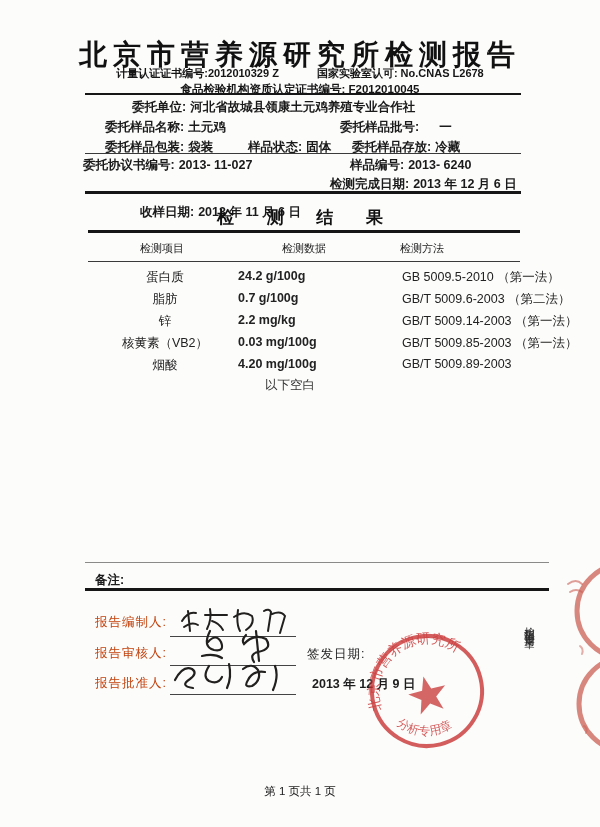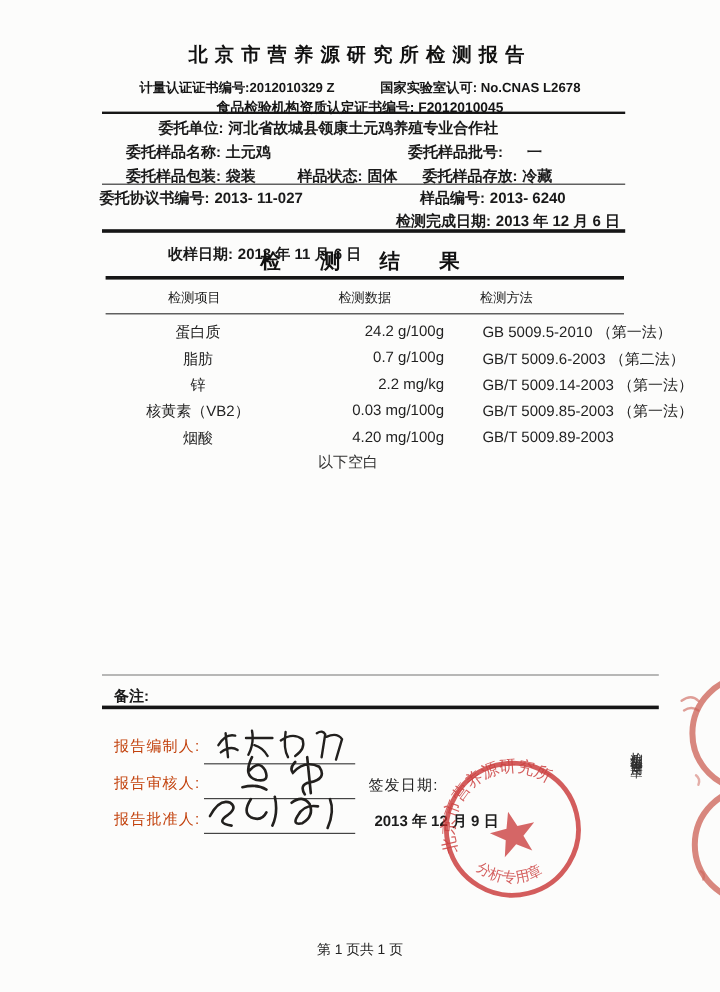"北京市营养源研究所检测报告" .title { font-size: 16px -> 28px }
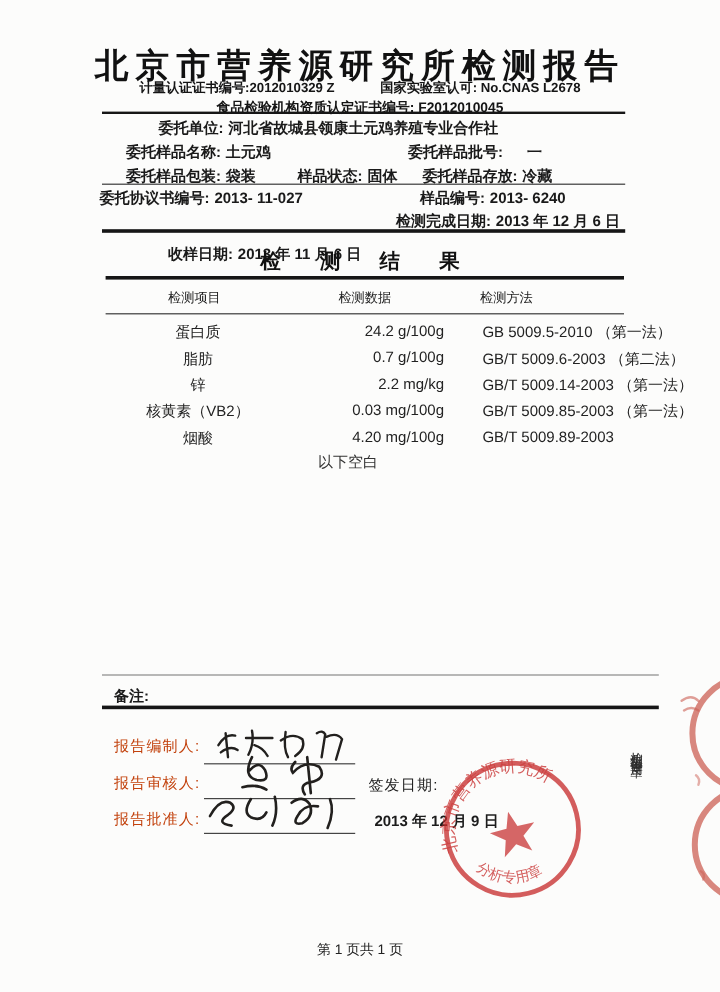"24.2 g/100g" .c-value { font-weight: normal -> bold; text-align: right -> none }
